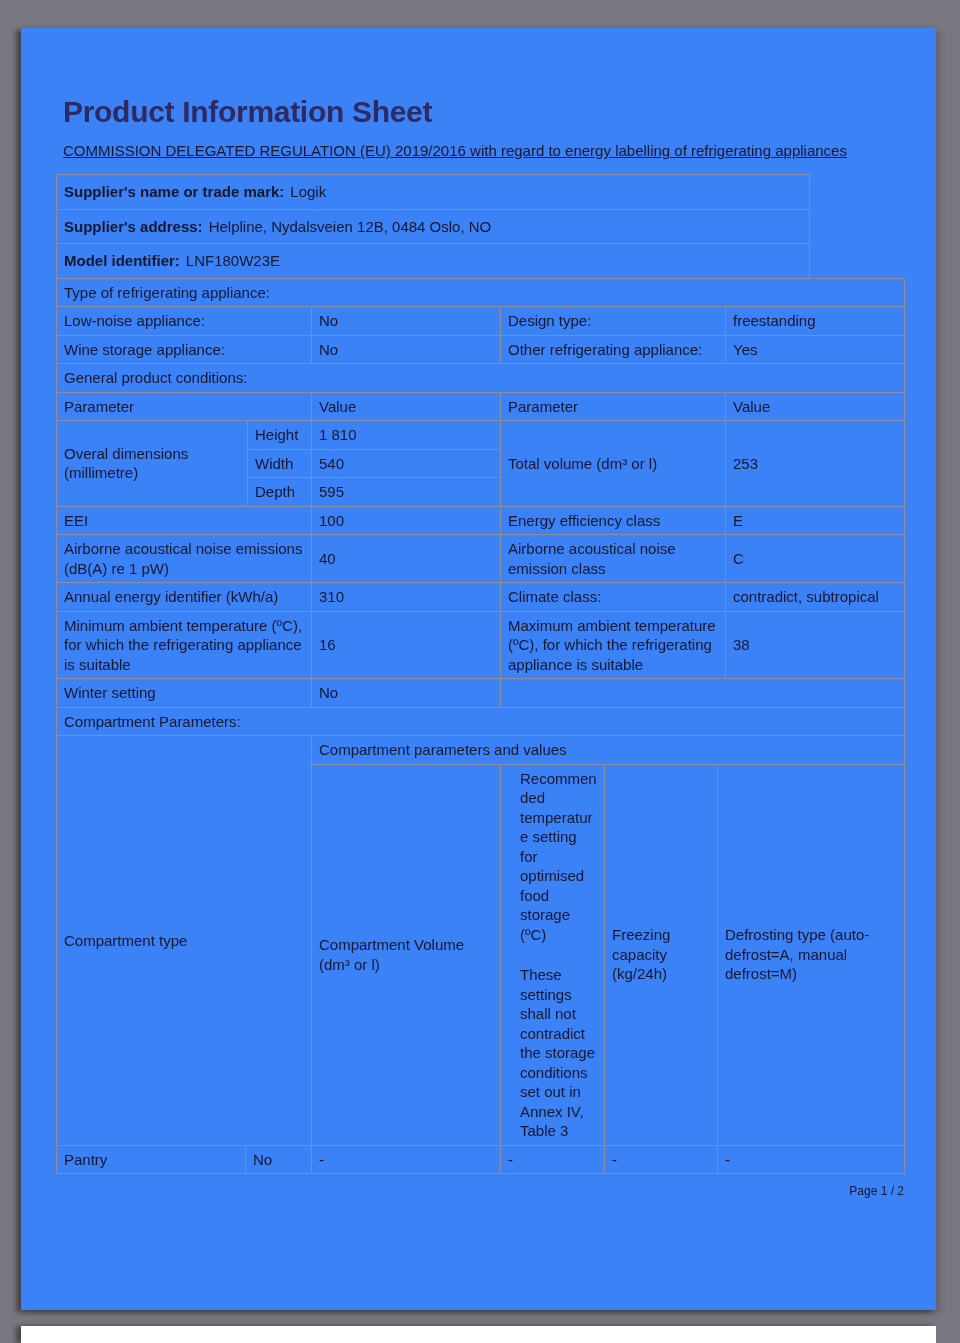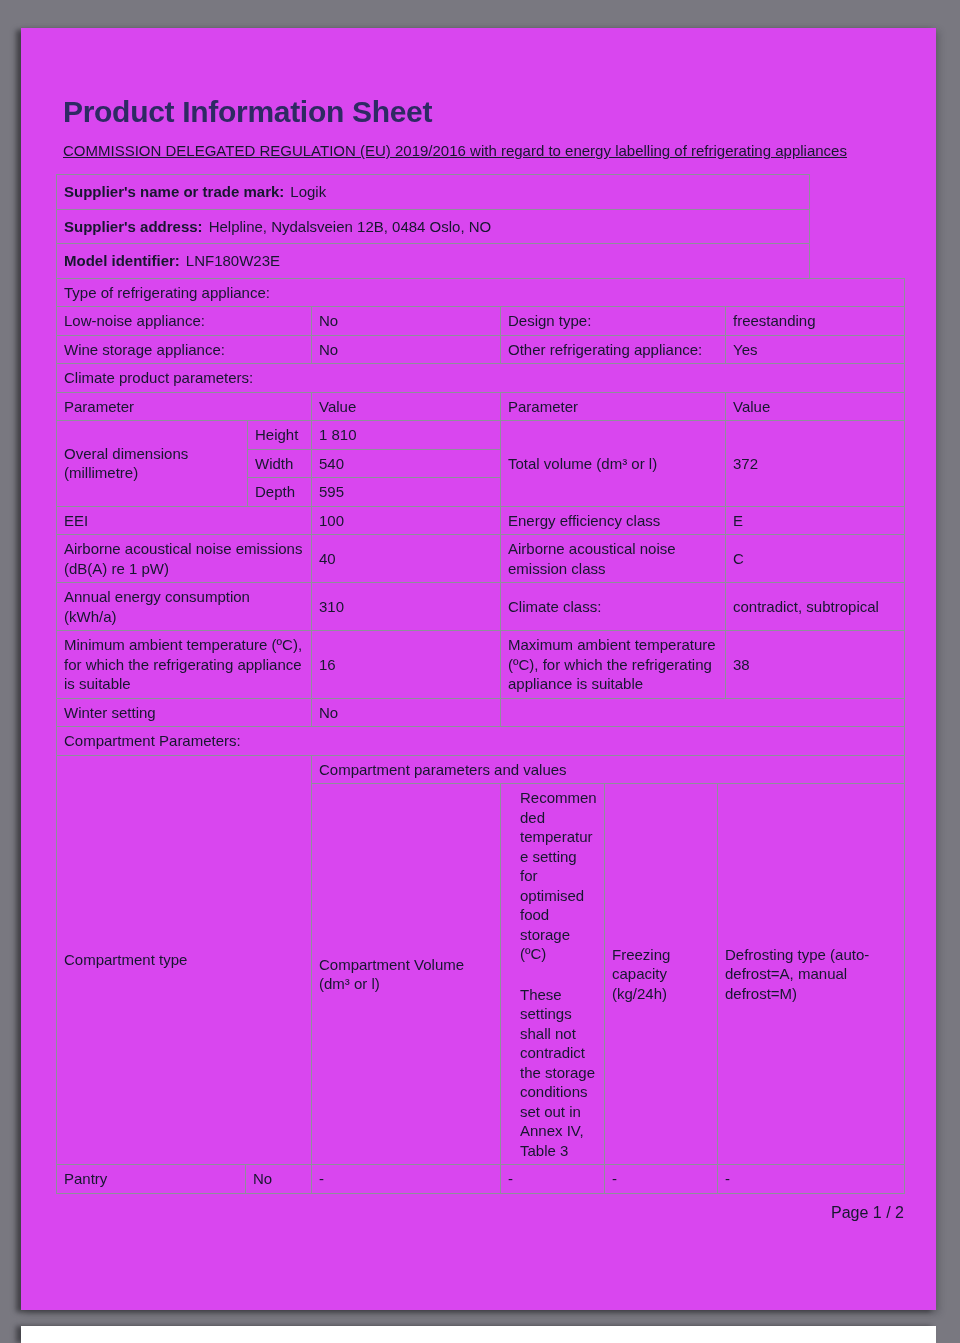"Product Information Sheet" .page { background: #d946ef -> #3b82f6 }
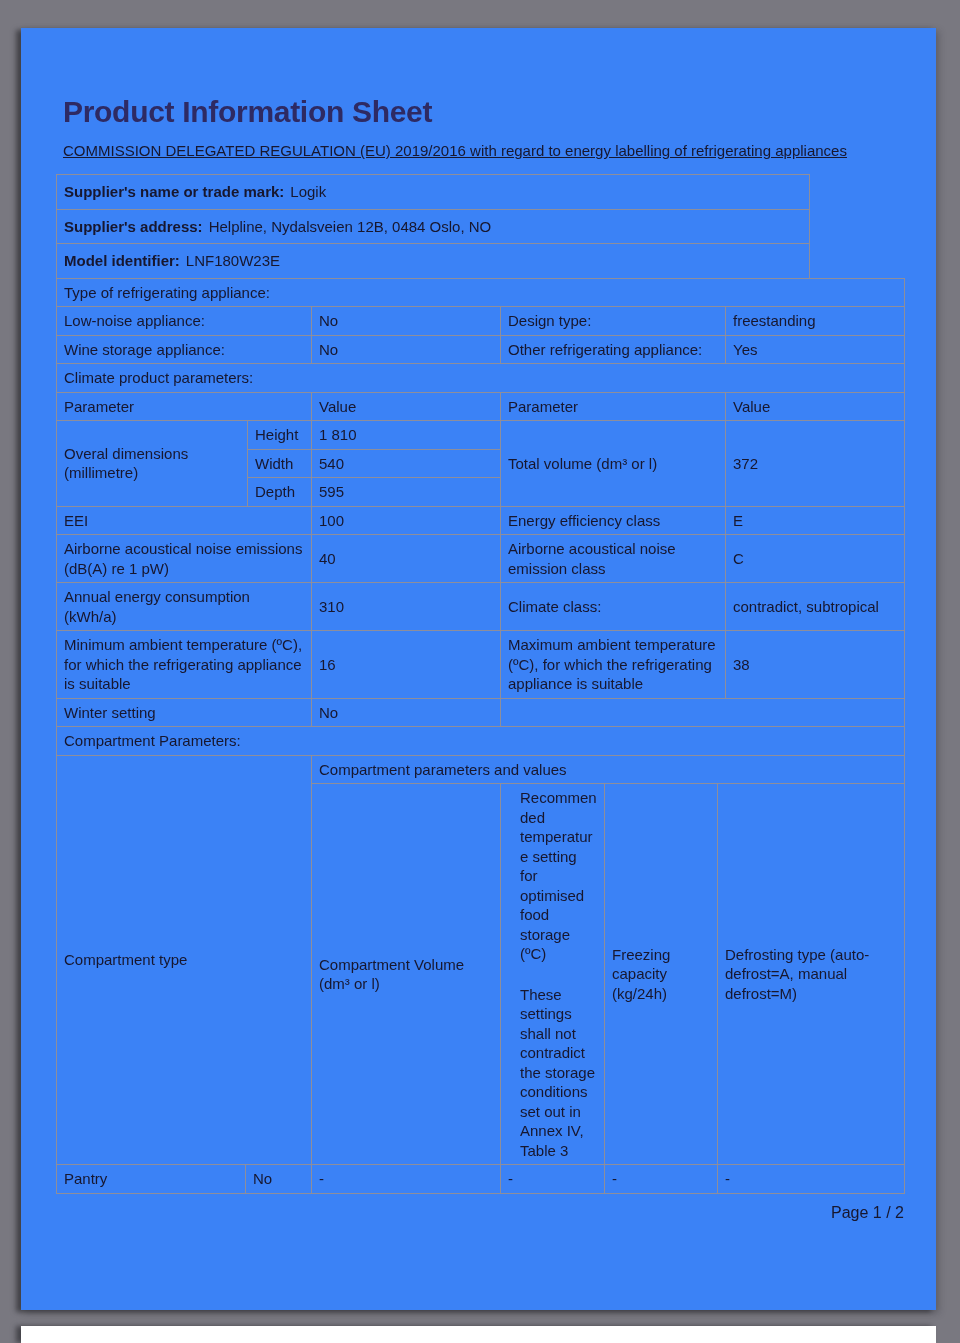"Climate product parameters:" td.hrow { text: Climate product parameters -> General product conditions }
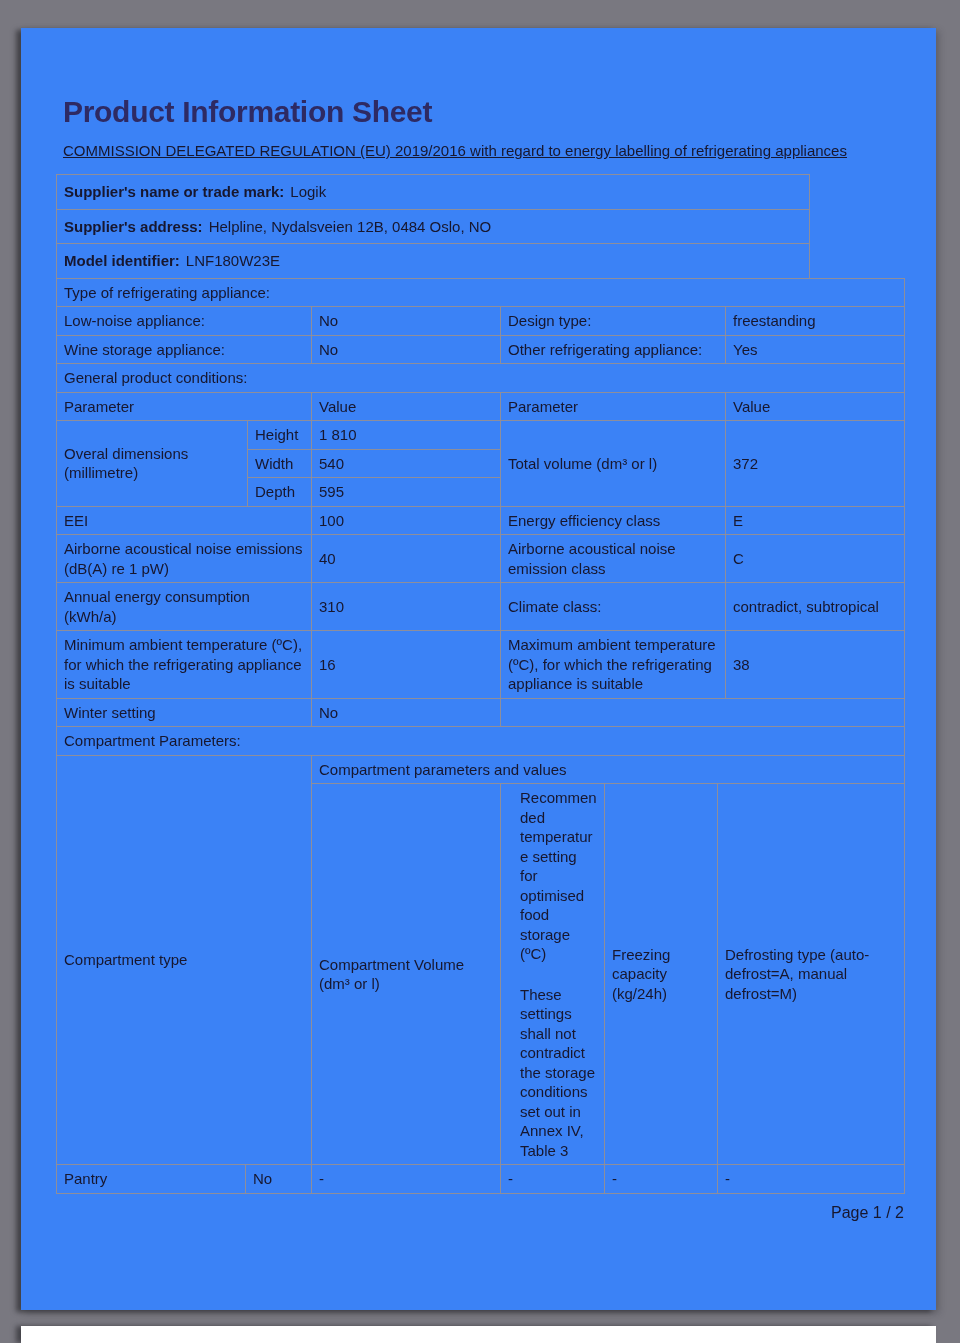"372" td { text: 372 -> 253 }
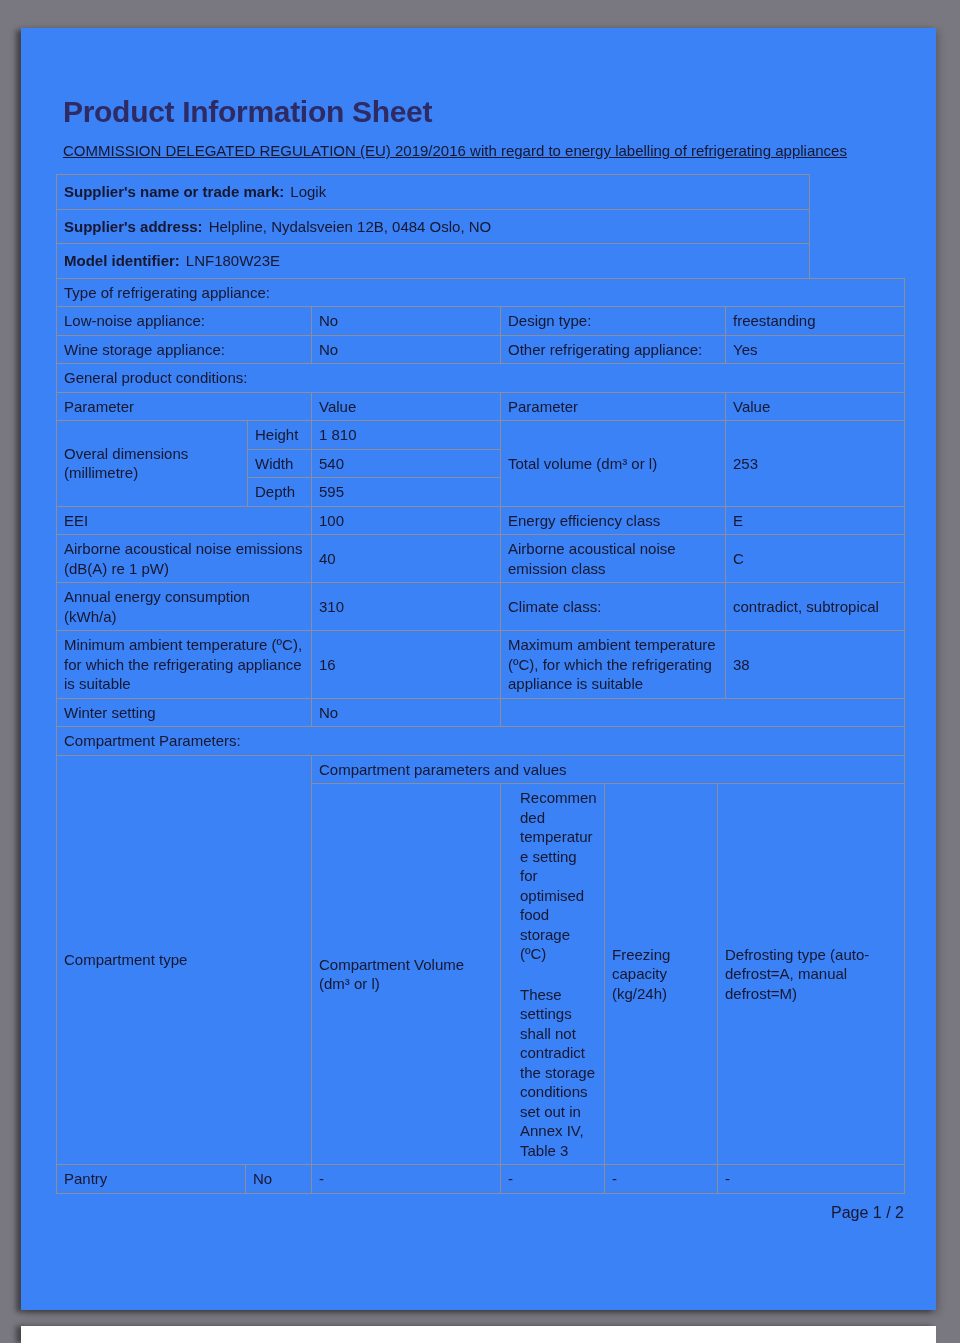"Annual energy consumption (kWh/a)" td { text: consumption -> identifier }
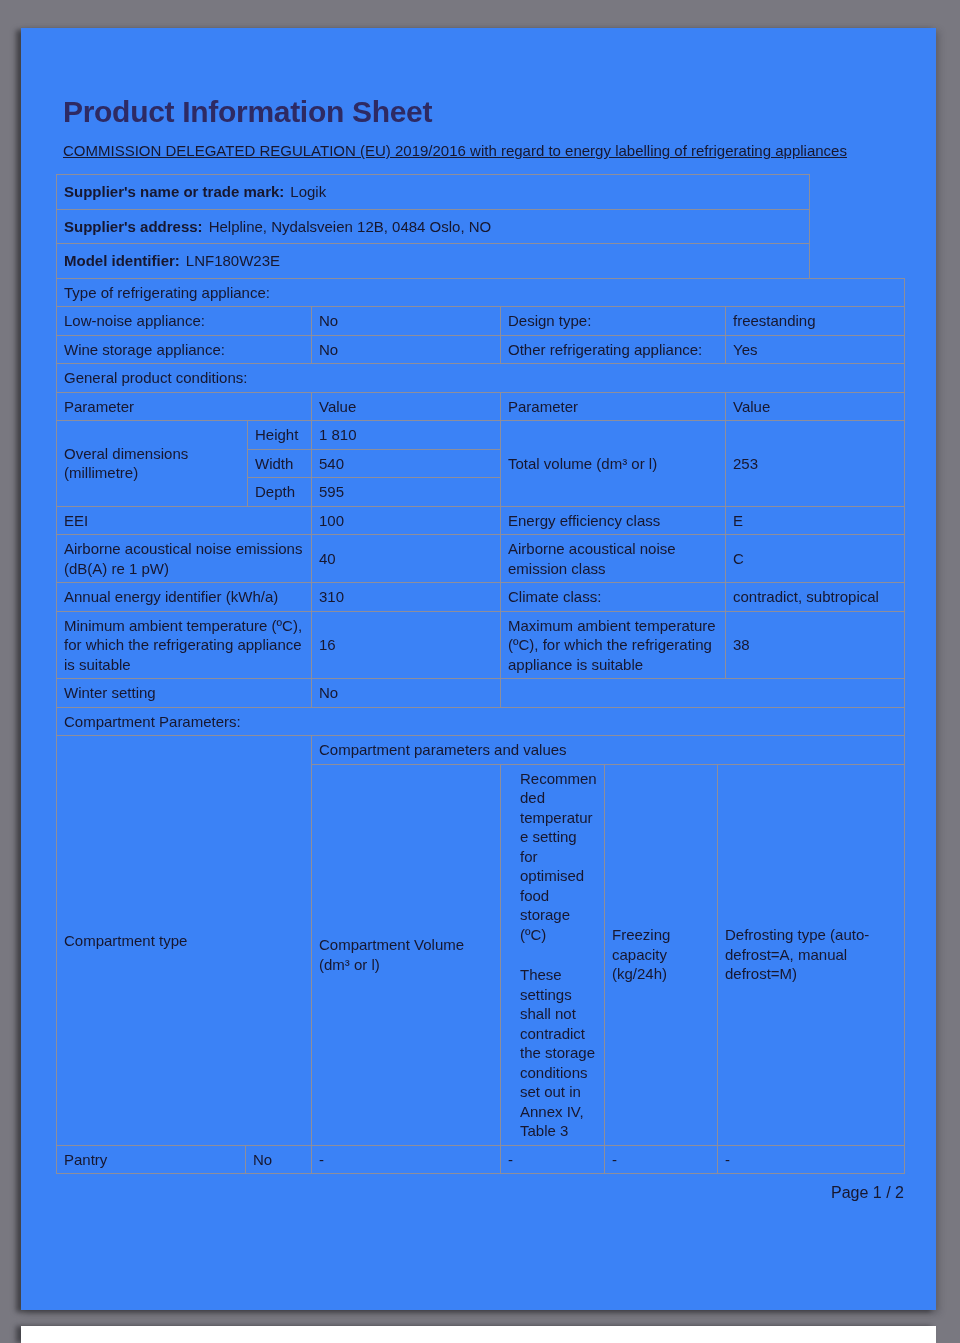"Page 1 / 2" .pagenum { font-size: 16px -> 12px }
